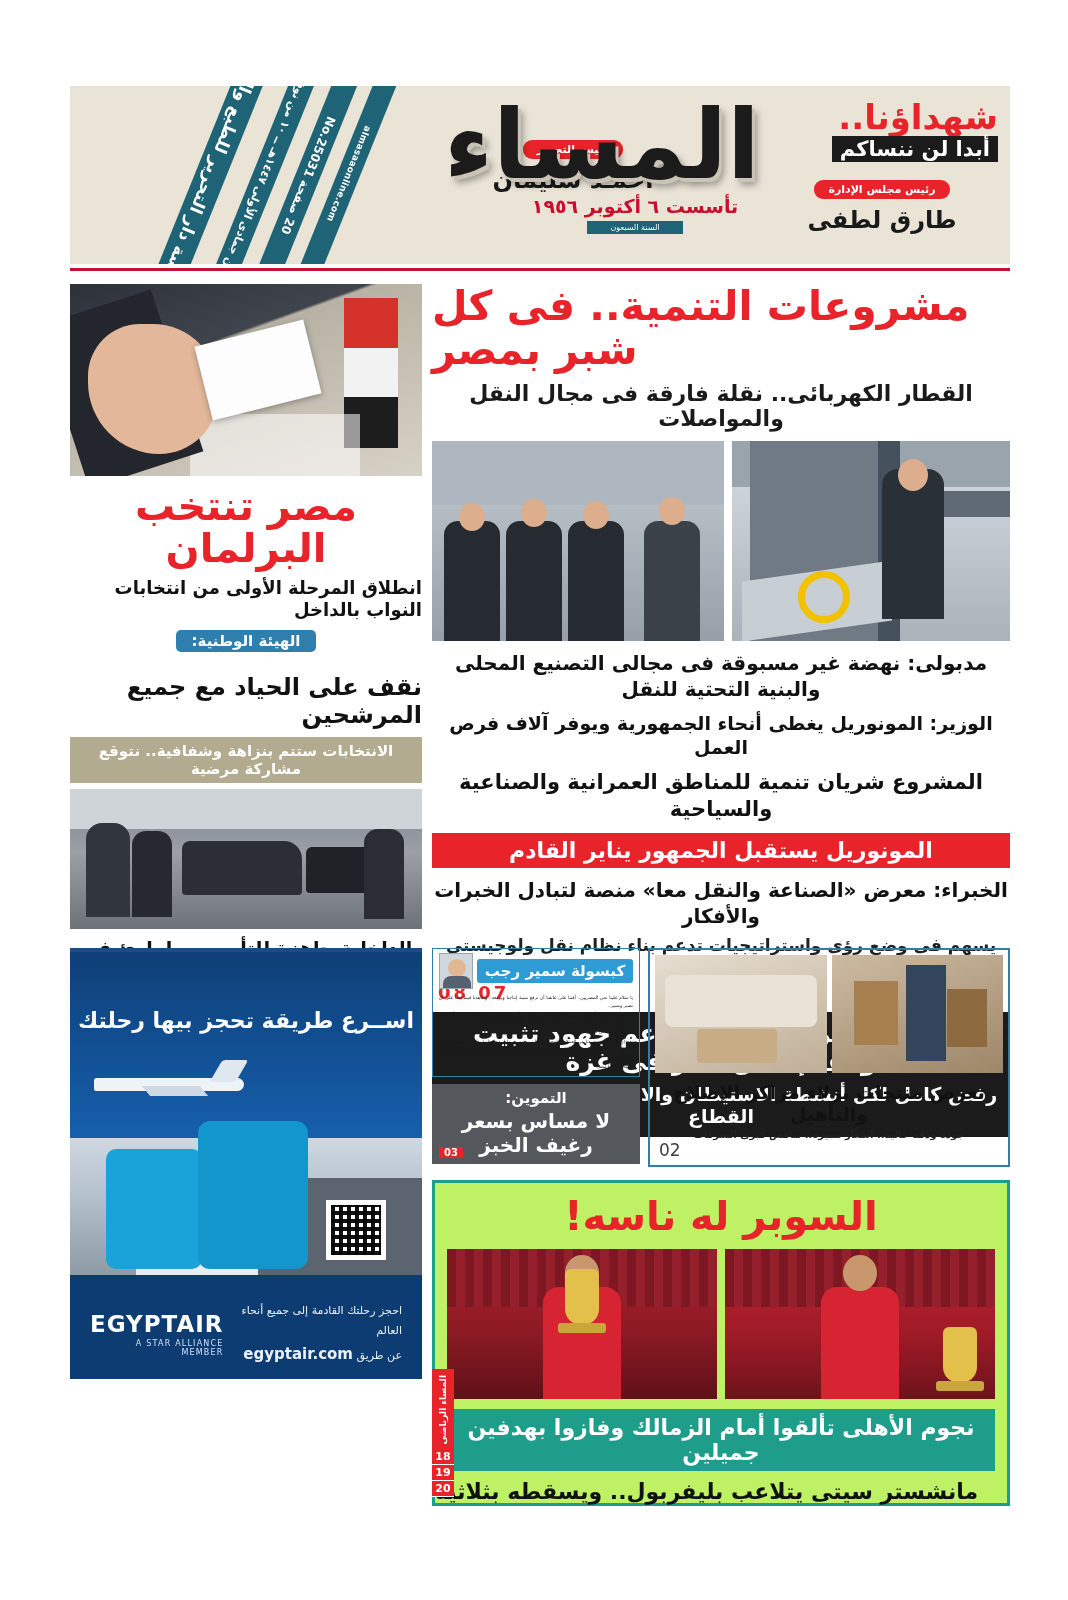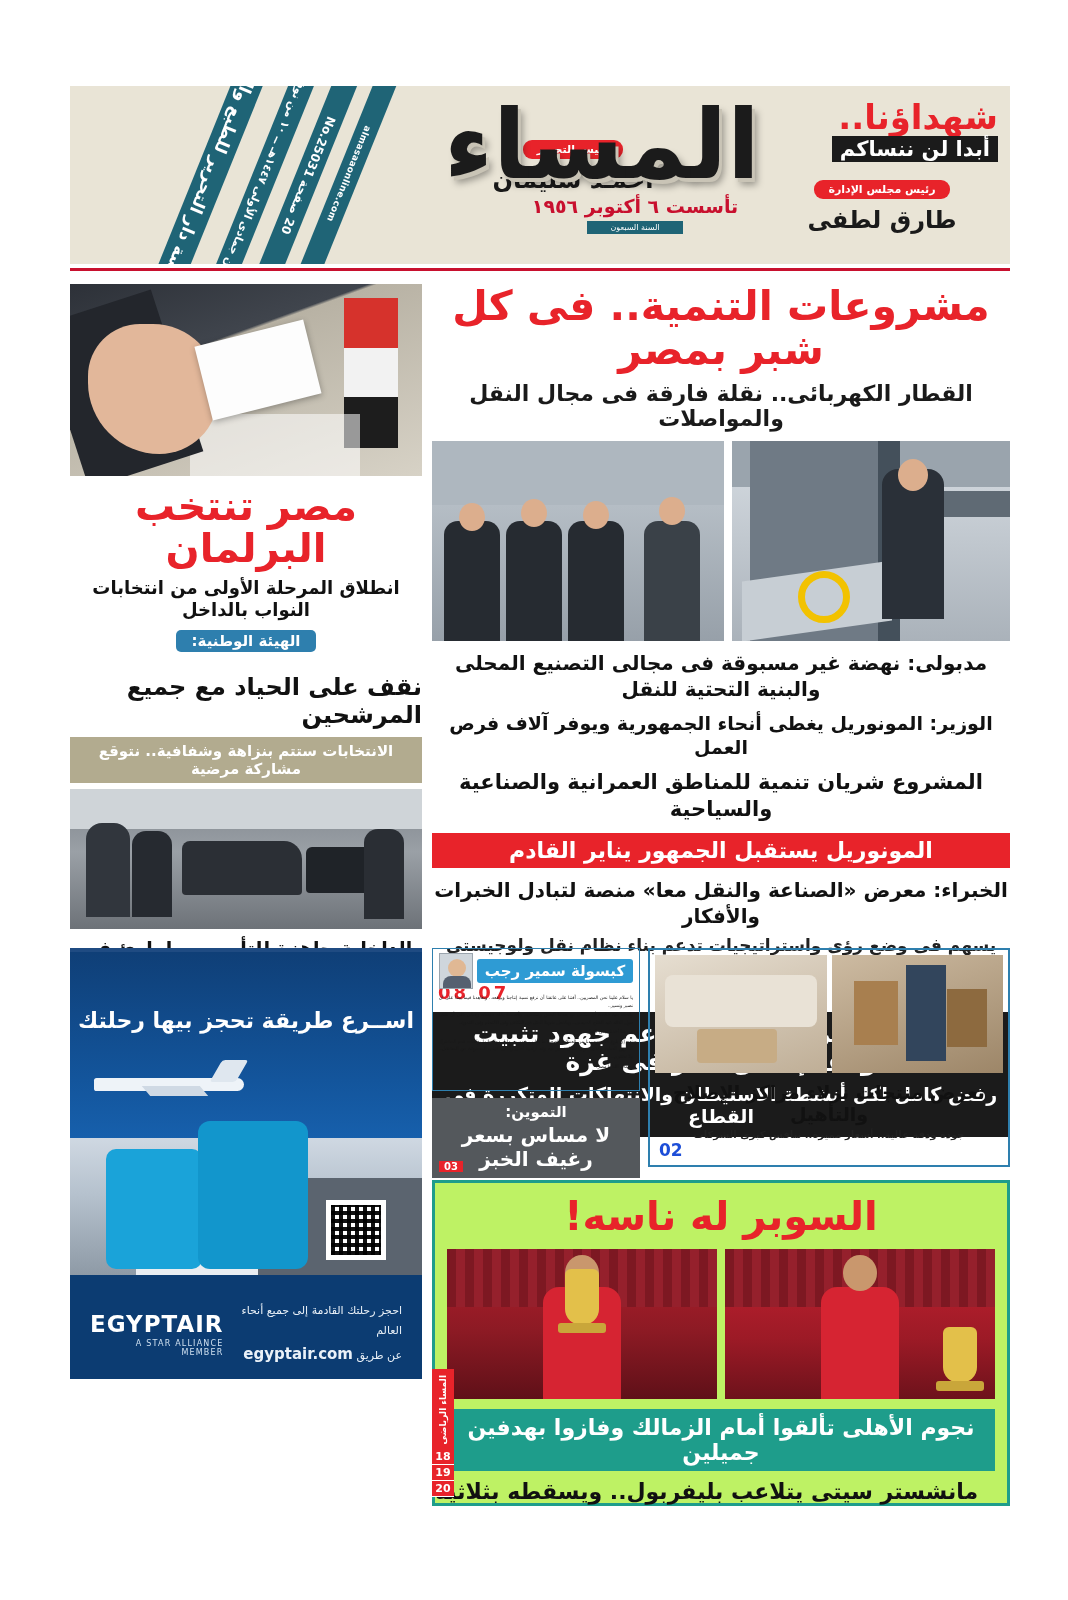"مشروعات التنمية.. فى كل شبر" .main-headline { text-align: center -> left }
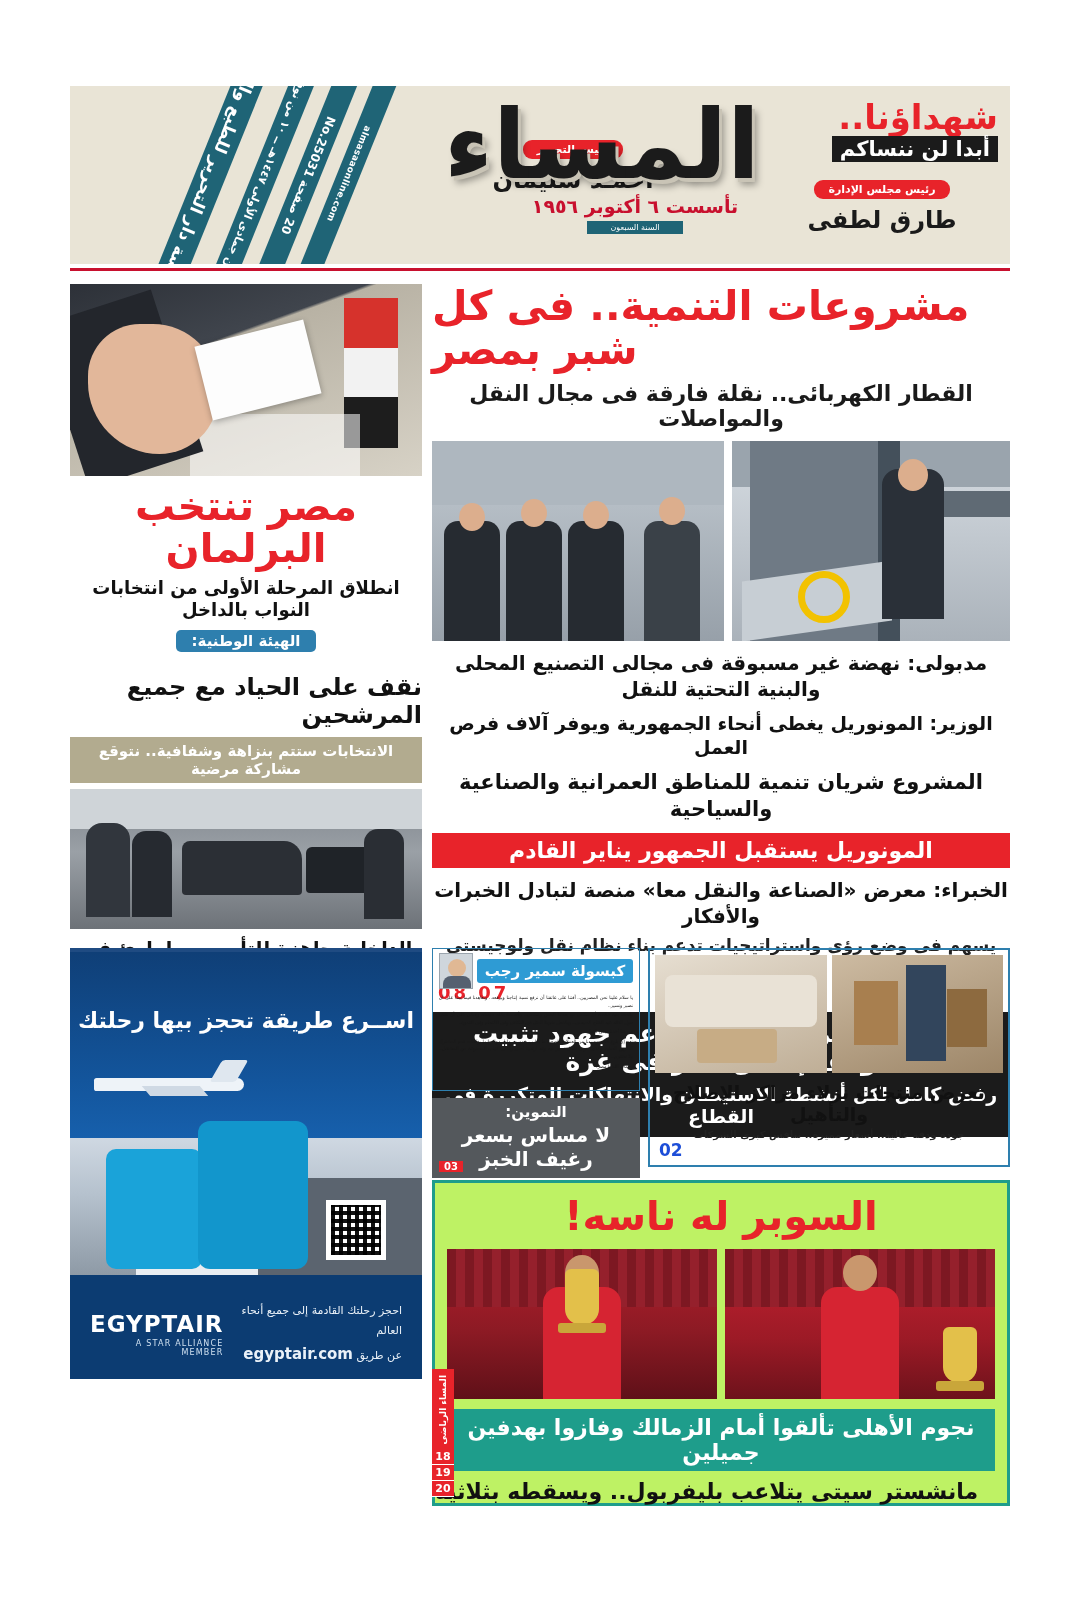"انطلاق المرحلة الأولى من انتخابات" .sub-dark { text-align: center -> right }
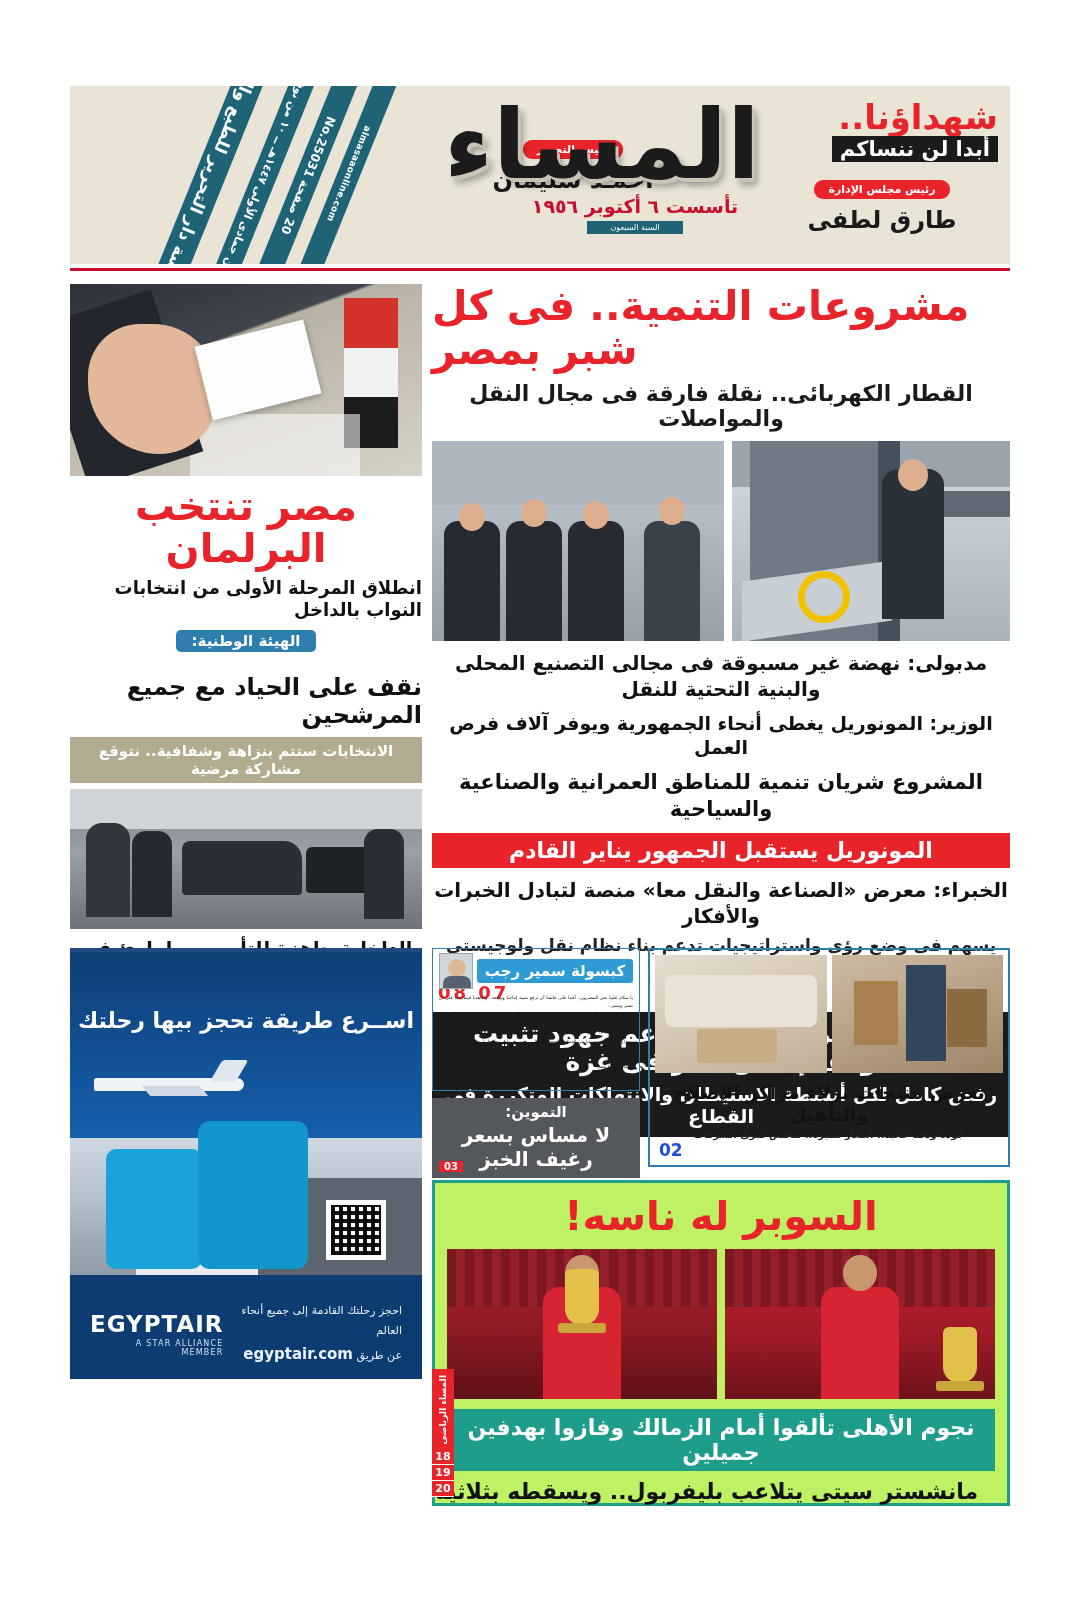"كبسولة سمير رجب" .capsule { padding: 4px 6px 18px -> 4px 6px 4px }
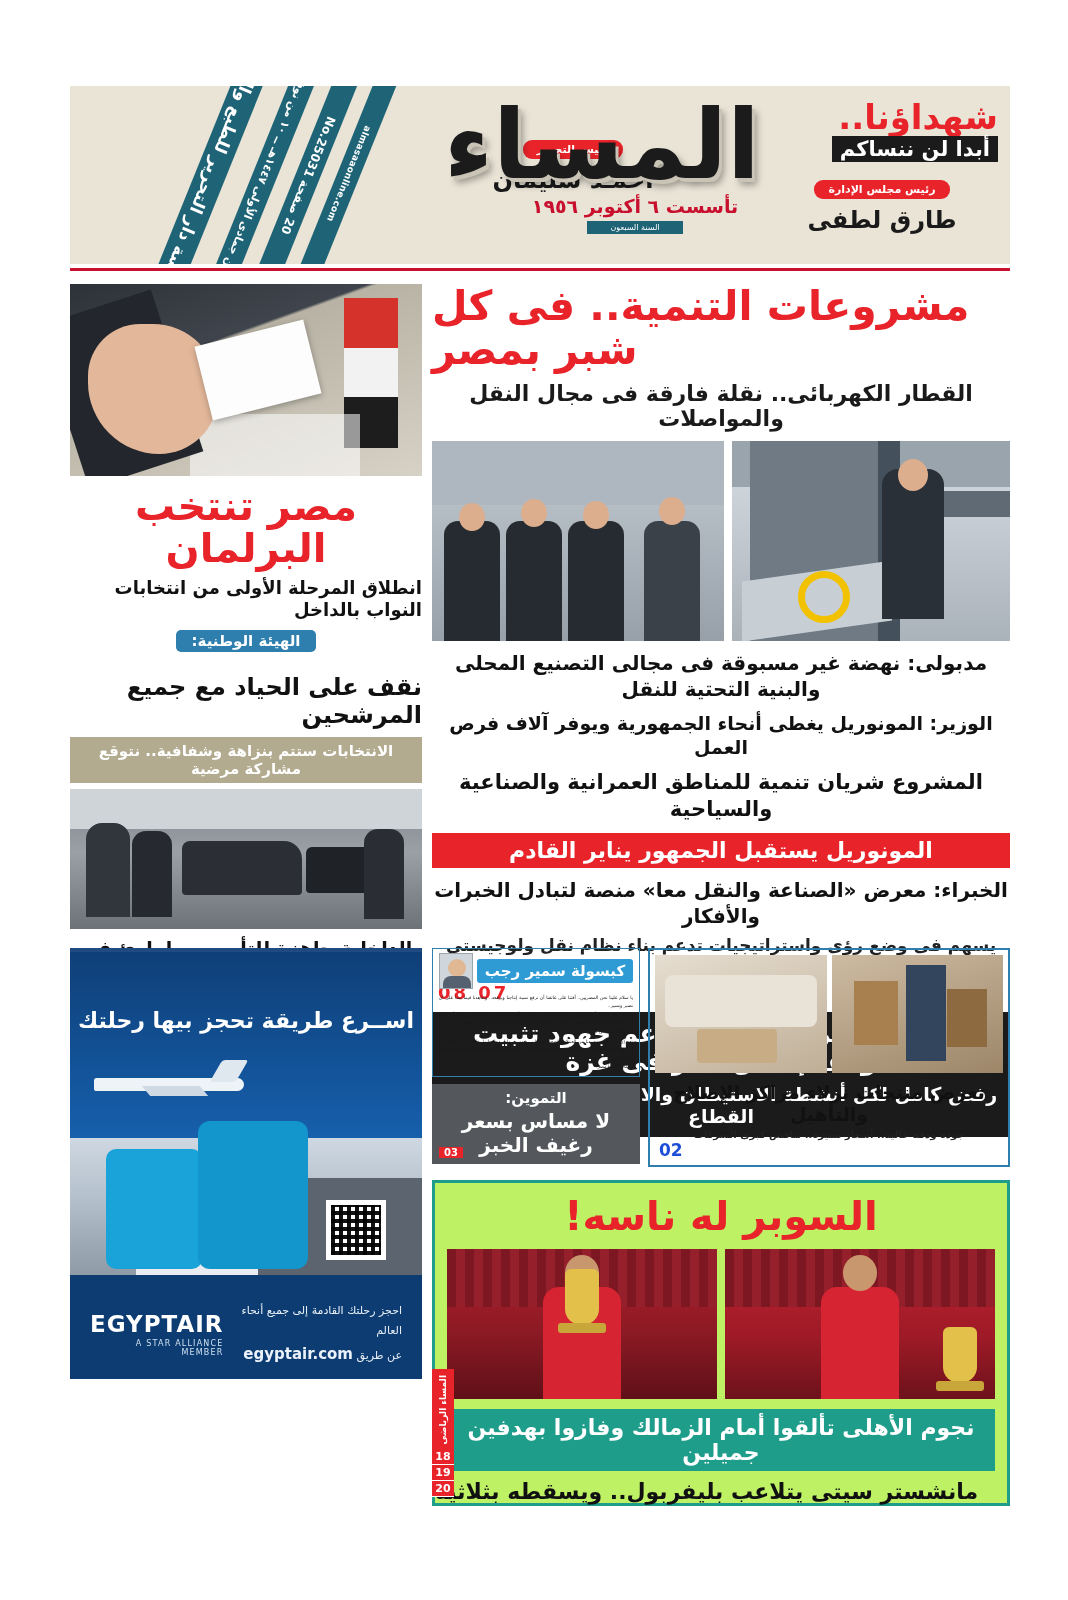"02" .furn-pnum { color: #1d4ed8 -> #404040; font-weight: bold -> normal }
